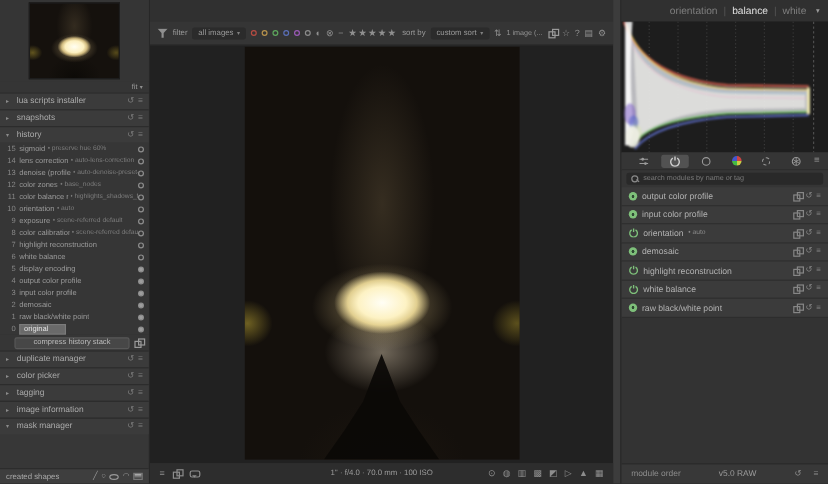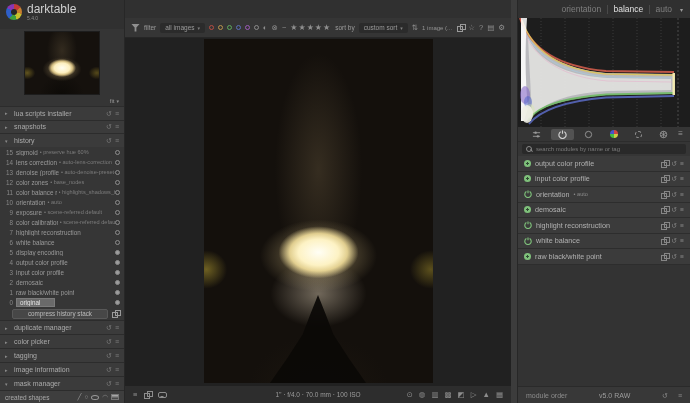"darktable" div.logo-row { html: <div> <span></span> <span> <div>darktable</div> <div>5.4.0</div> </span> </div> -> none }
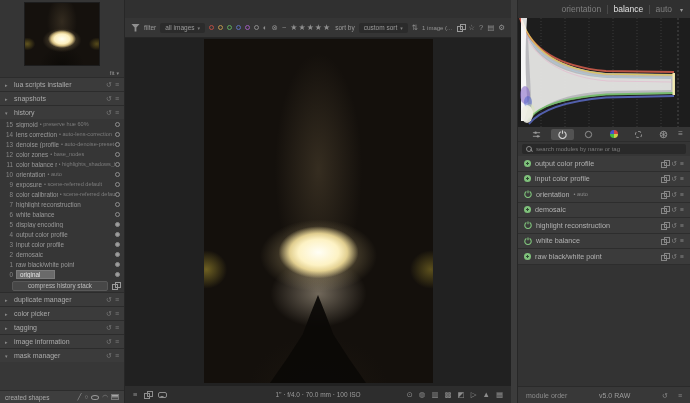"auto" span { text: auto -> white }
